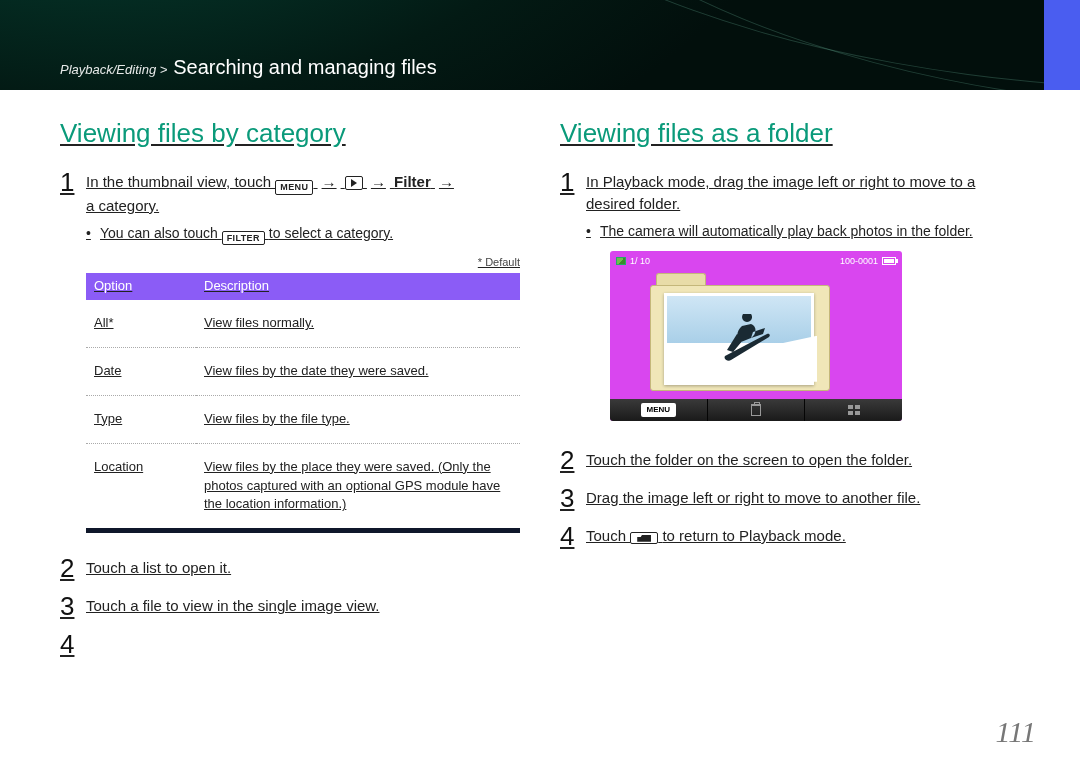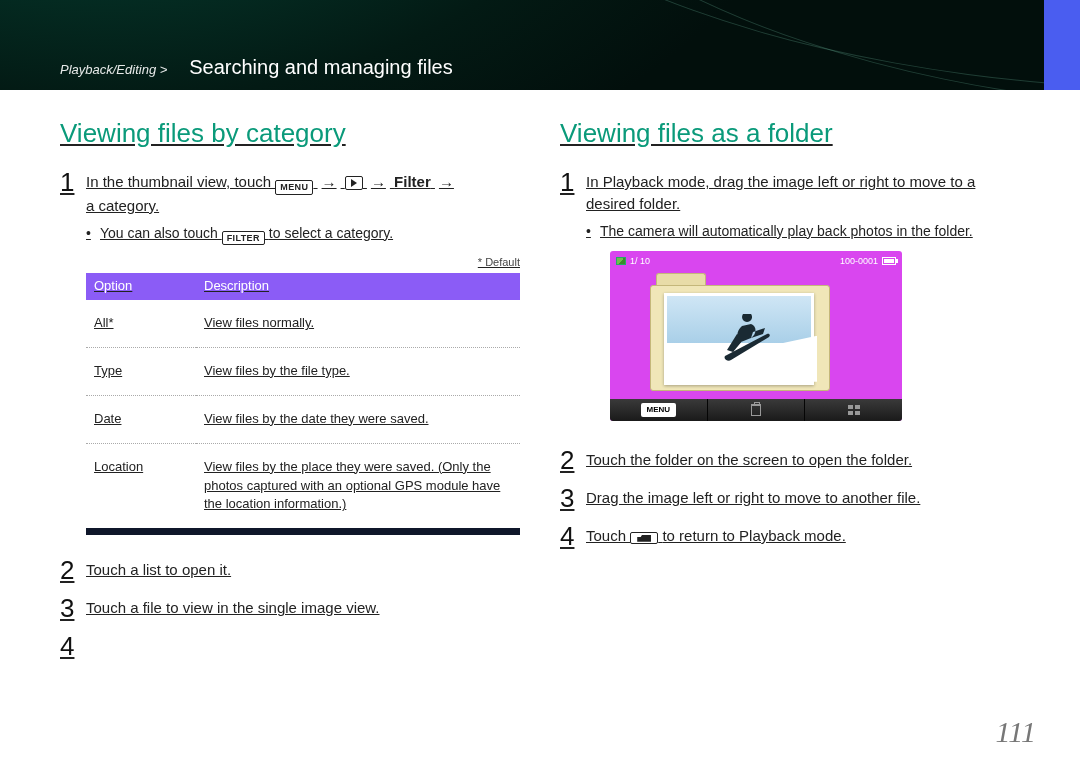"Searching and managing files" .breadcrumb .main { margin-left: 18px -> 2px }
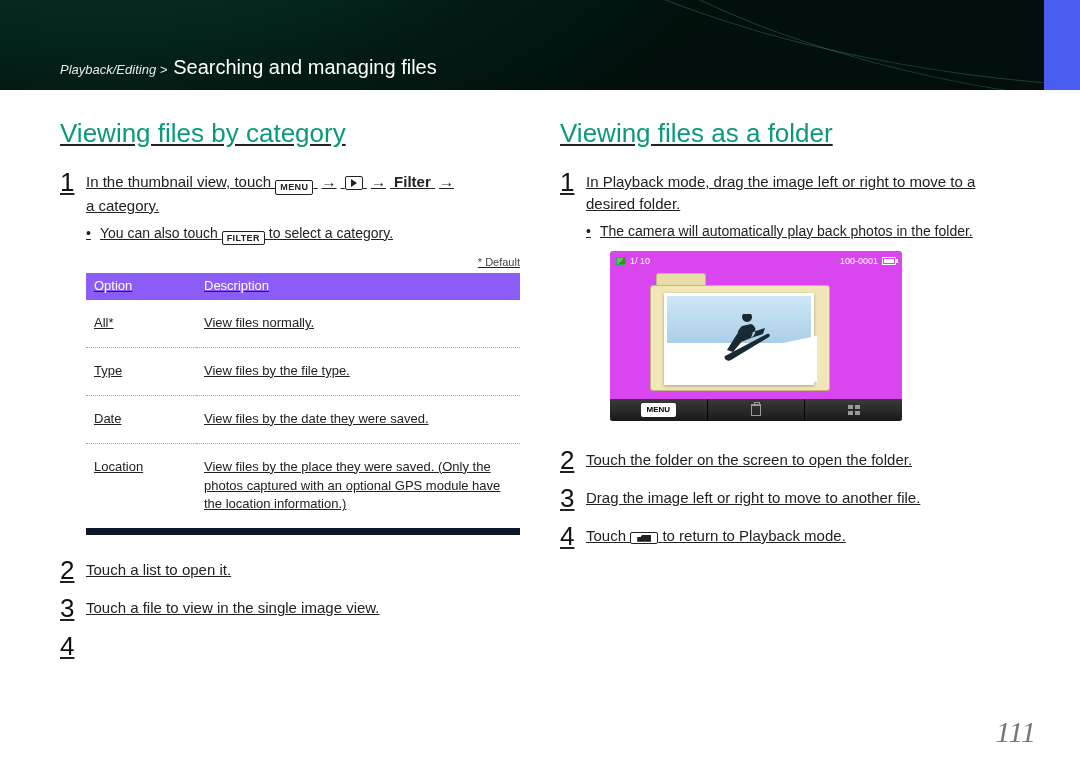"Type" tr { order: before "Date" -> after "Date" }
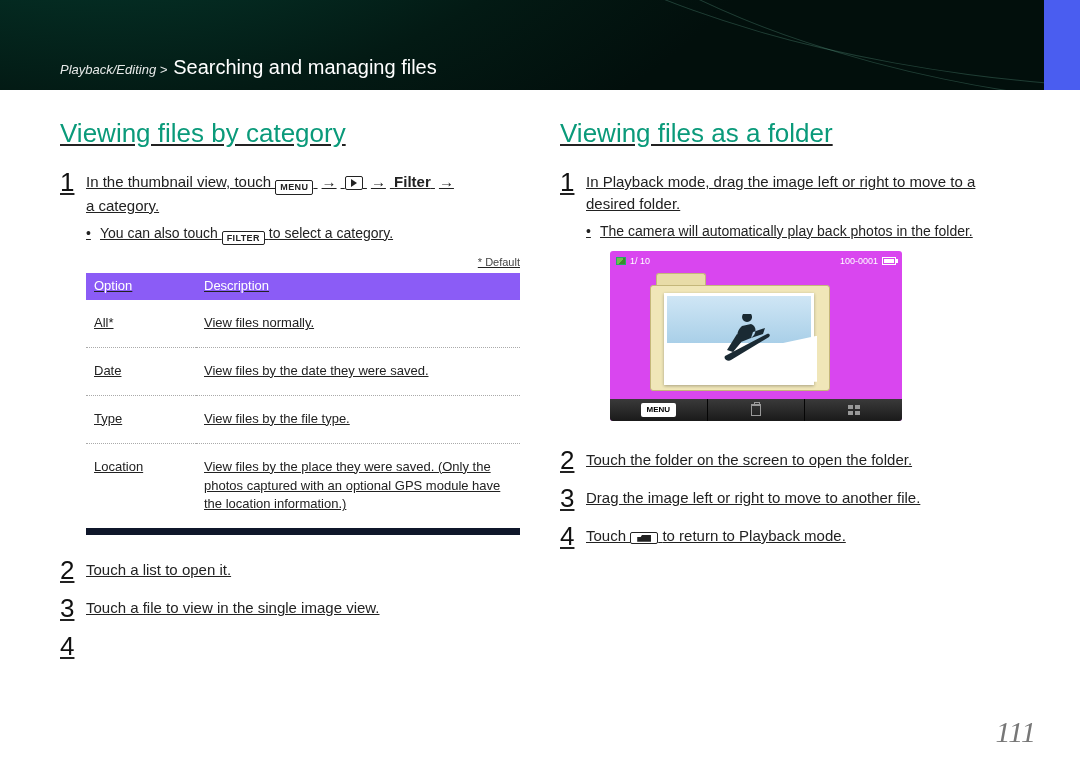"Location" table.opts tr:last-child td { border-bottom: 7px solid #0f172a -> 5px solid #0f172a }
